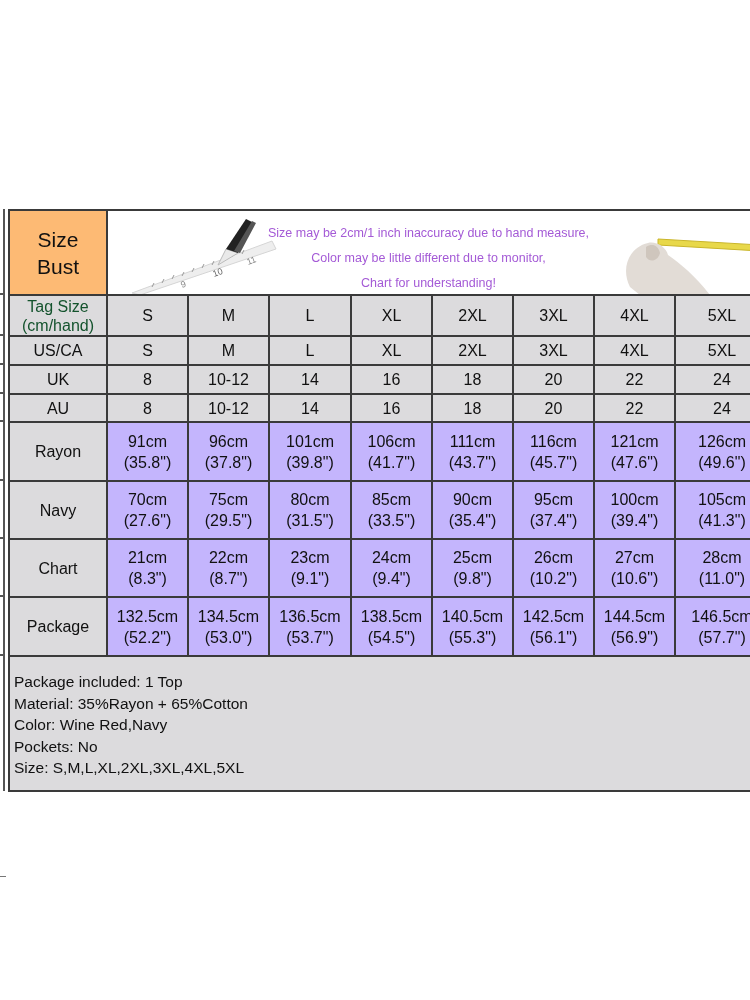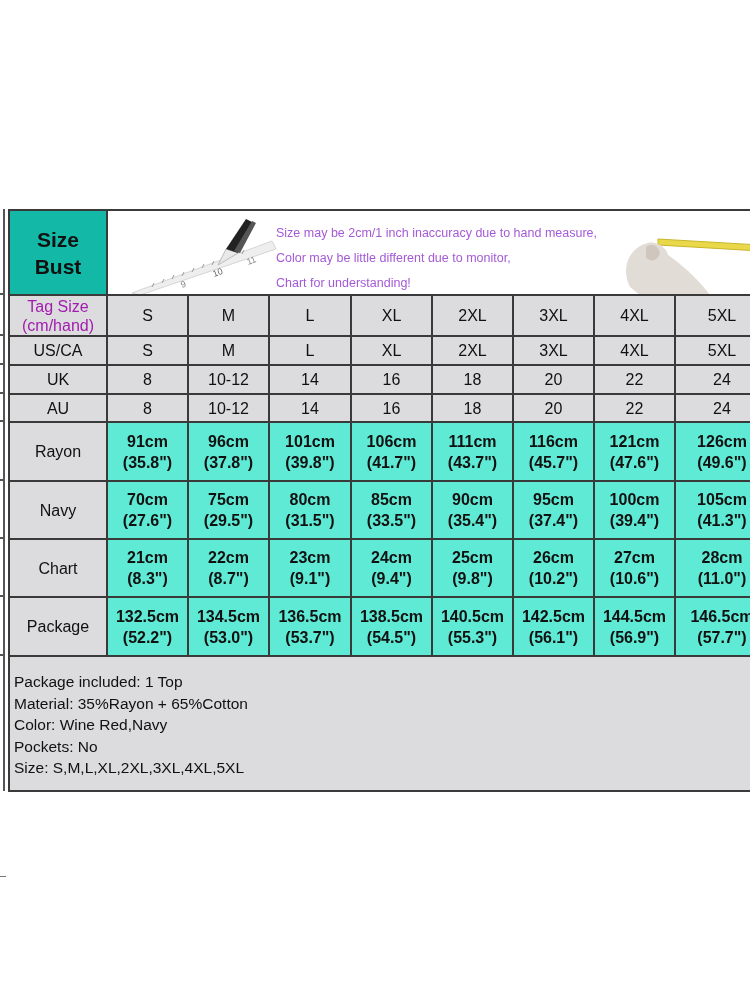"Size" .title-cell { background: #14b8a6 -> #fdba74; font-weight: bold -> normal }
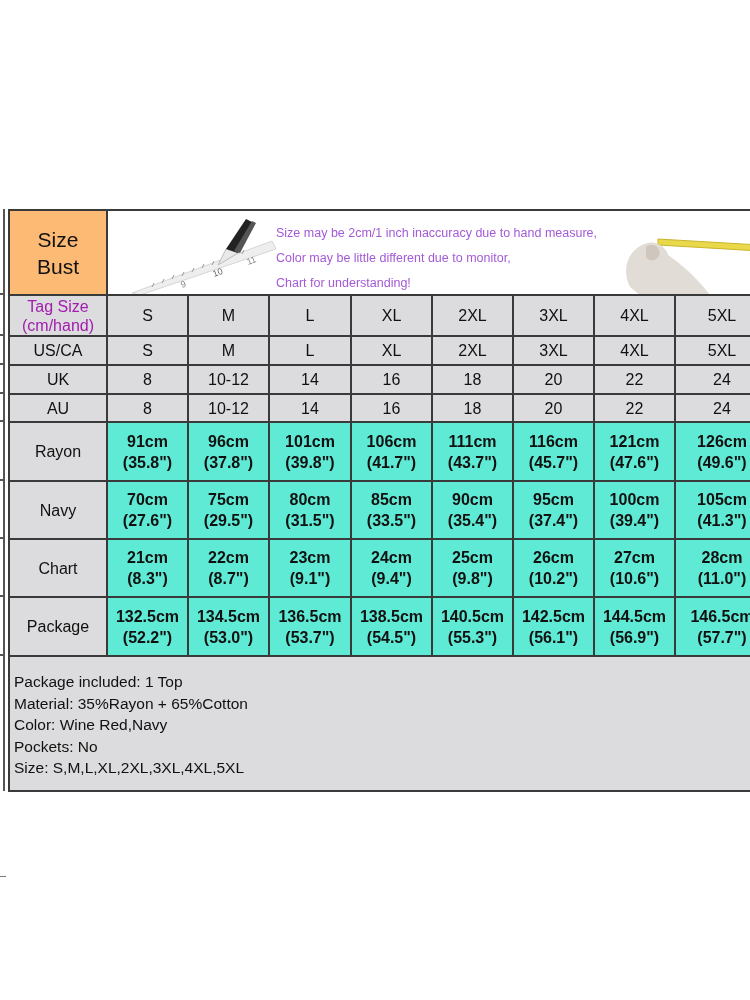"Size may be 2cm/1 inch" .banner-text { left: 168px -> 160px; text-align: none -> center }
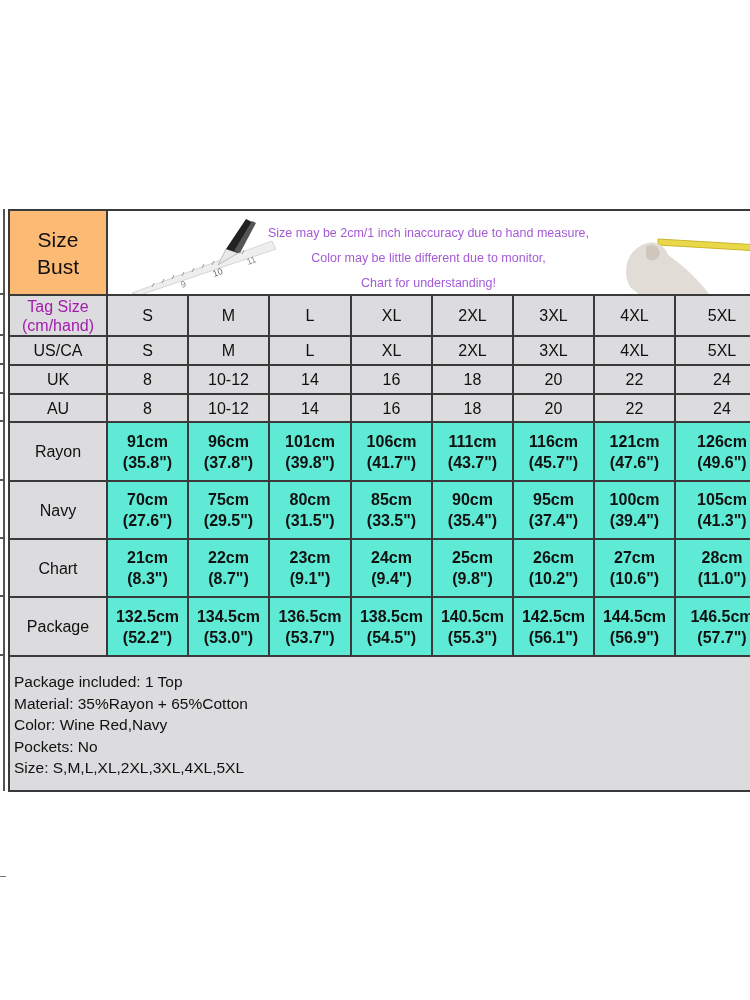"Tag Size" .tag-label { color: #a21caf -> #14532d }
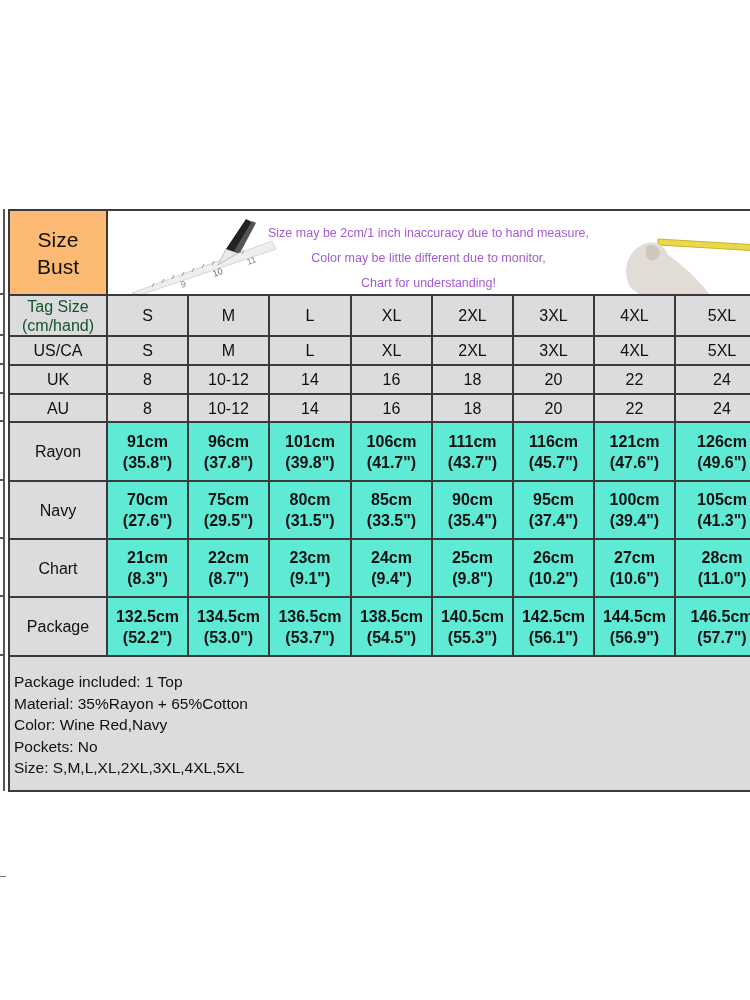"91cm" .w { background: #5eead4 -> #c4b5fd; font-weight: bold -> none }
